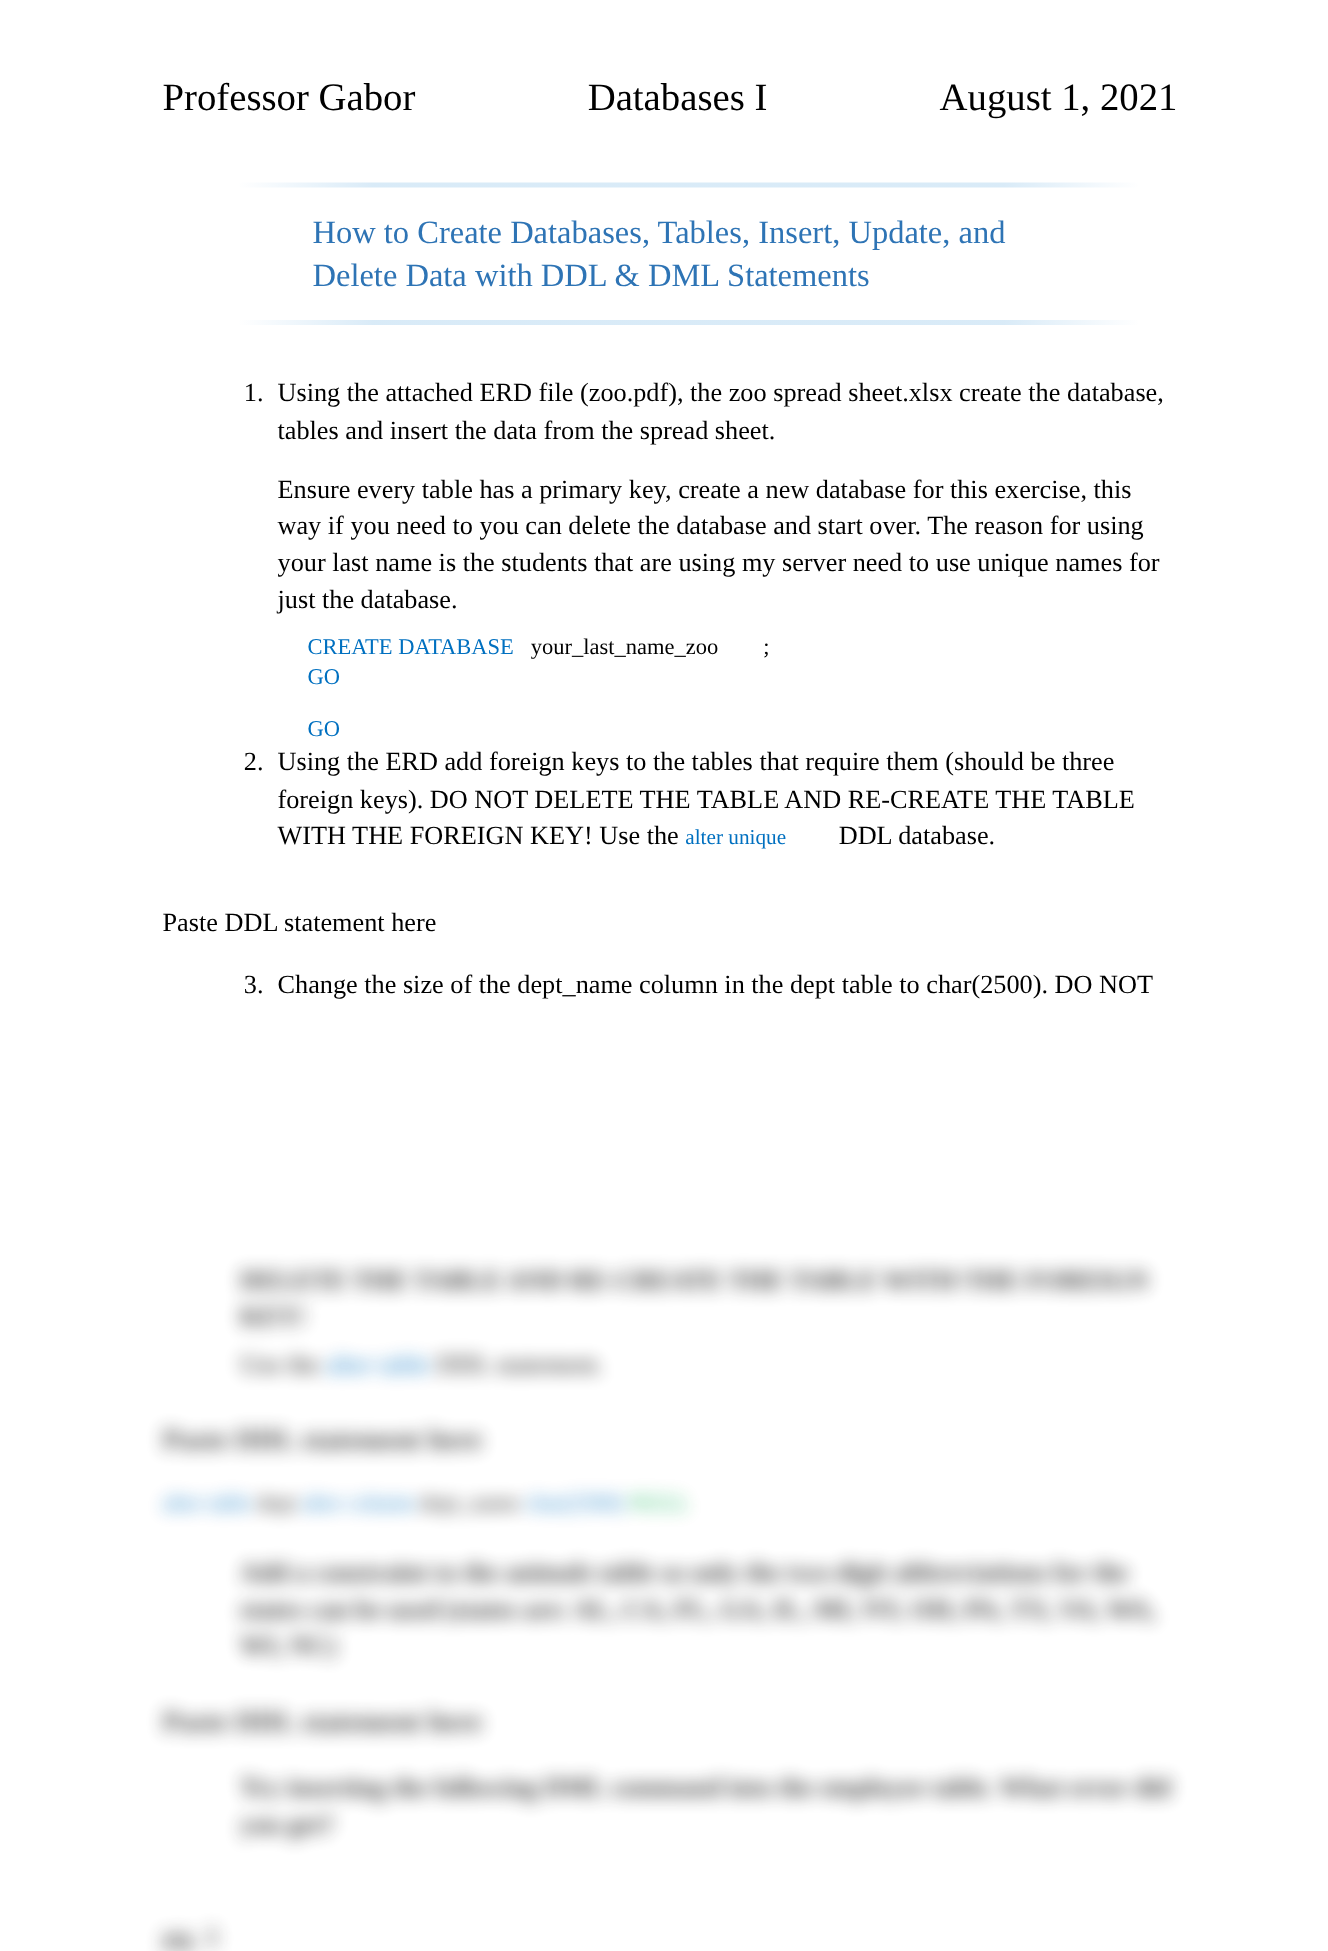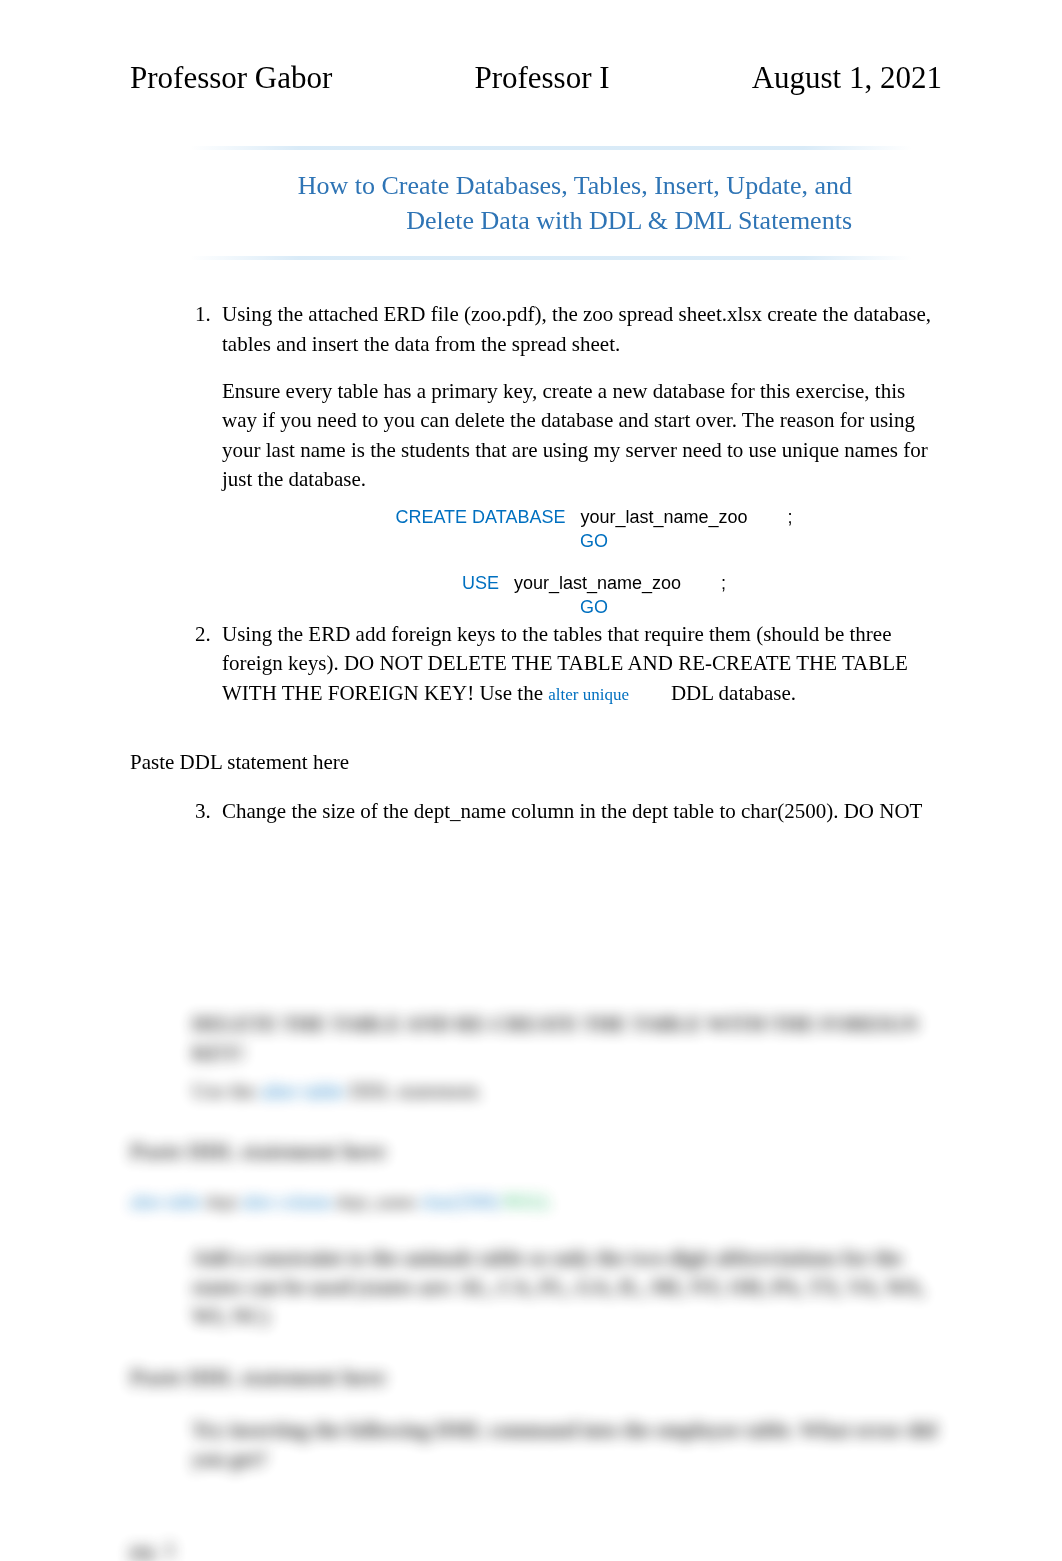"Professor I" span { text: Professor -> Databases }
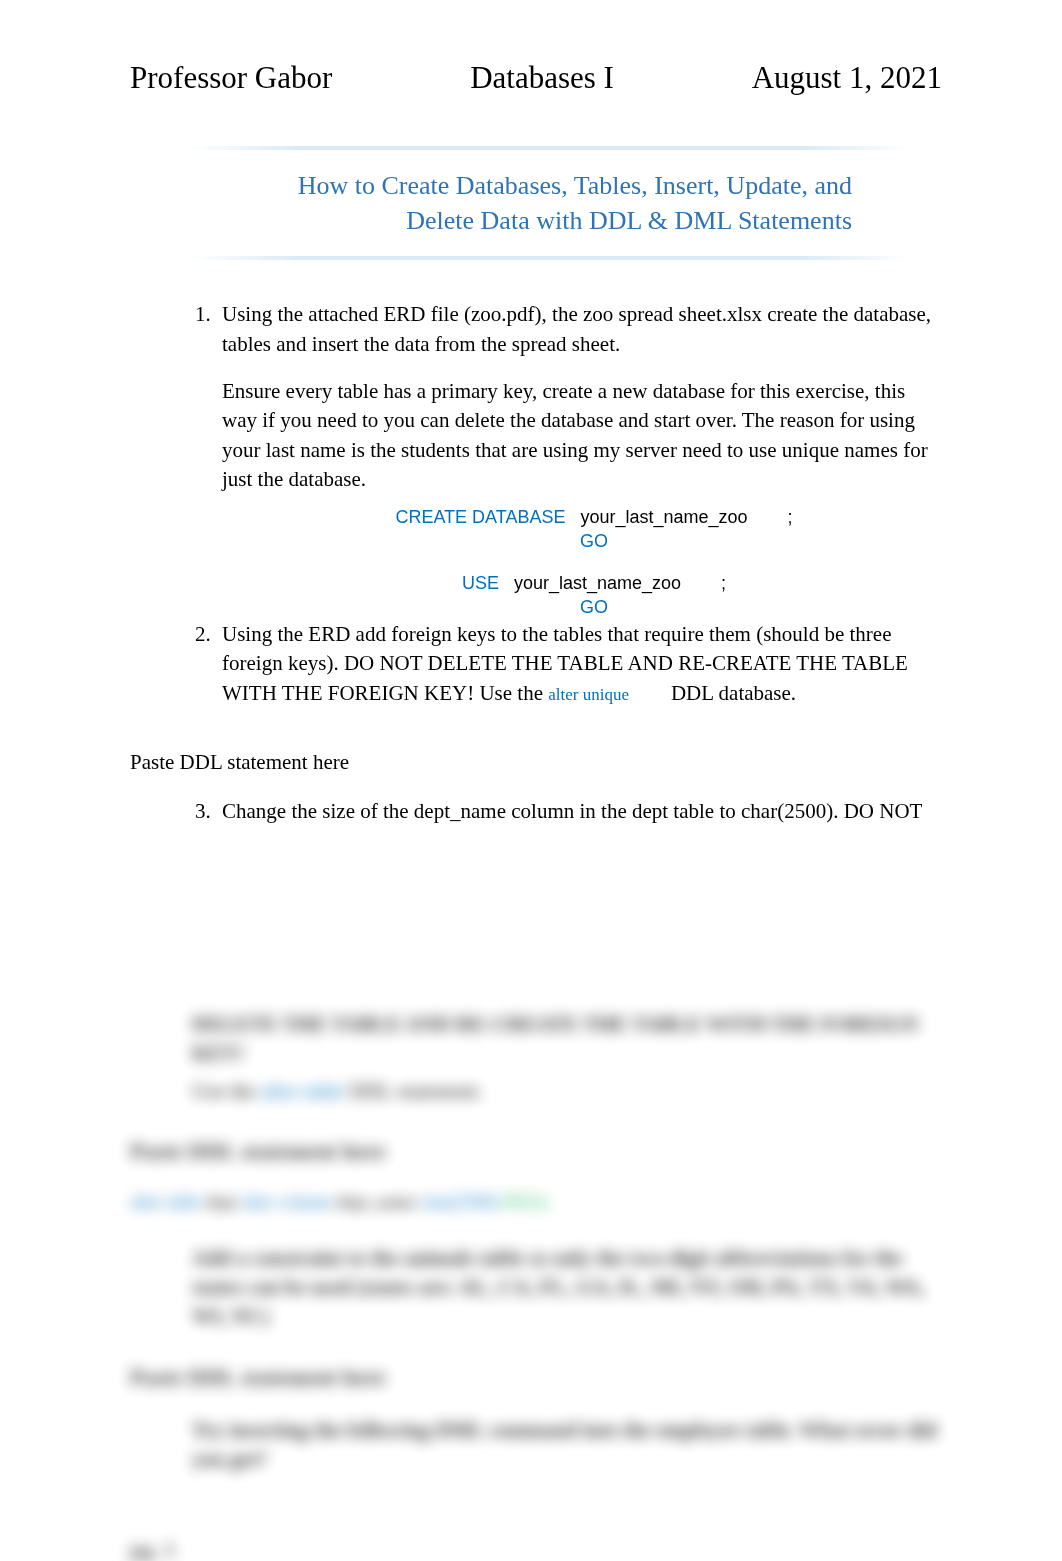"How to Create Databases, Tables," .title-text { text-align: right -> left }
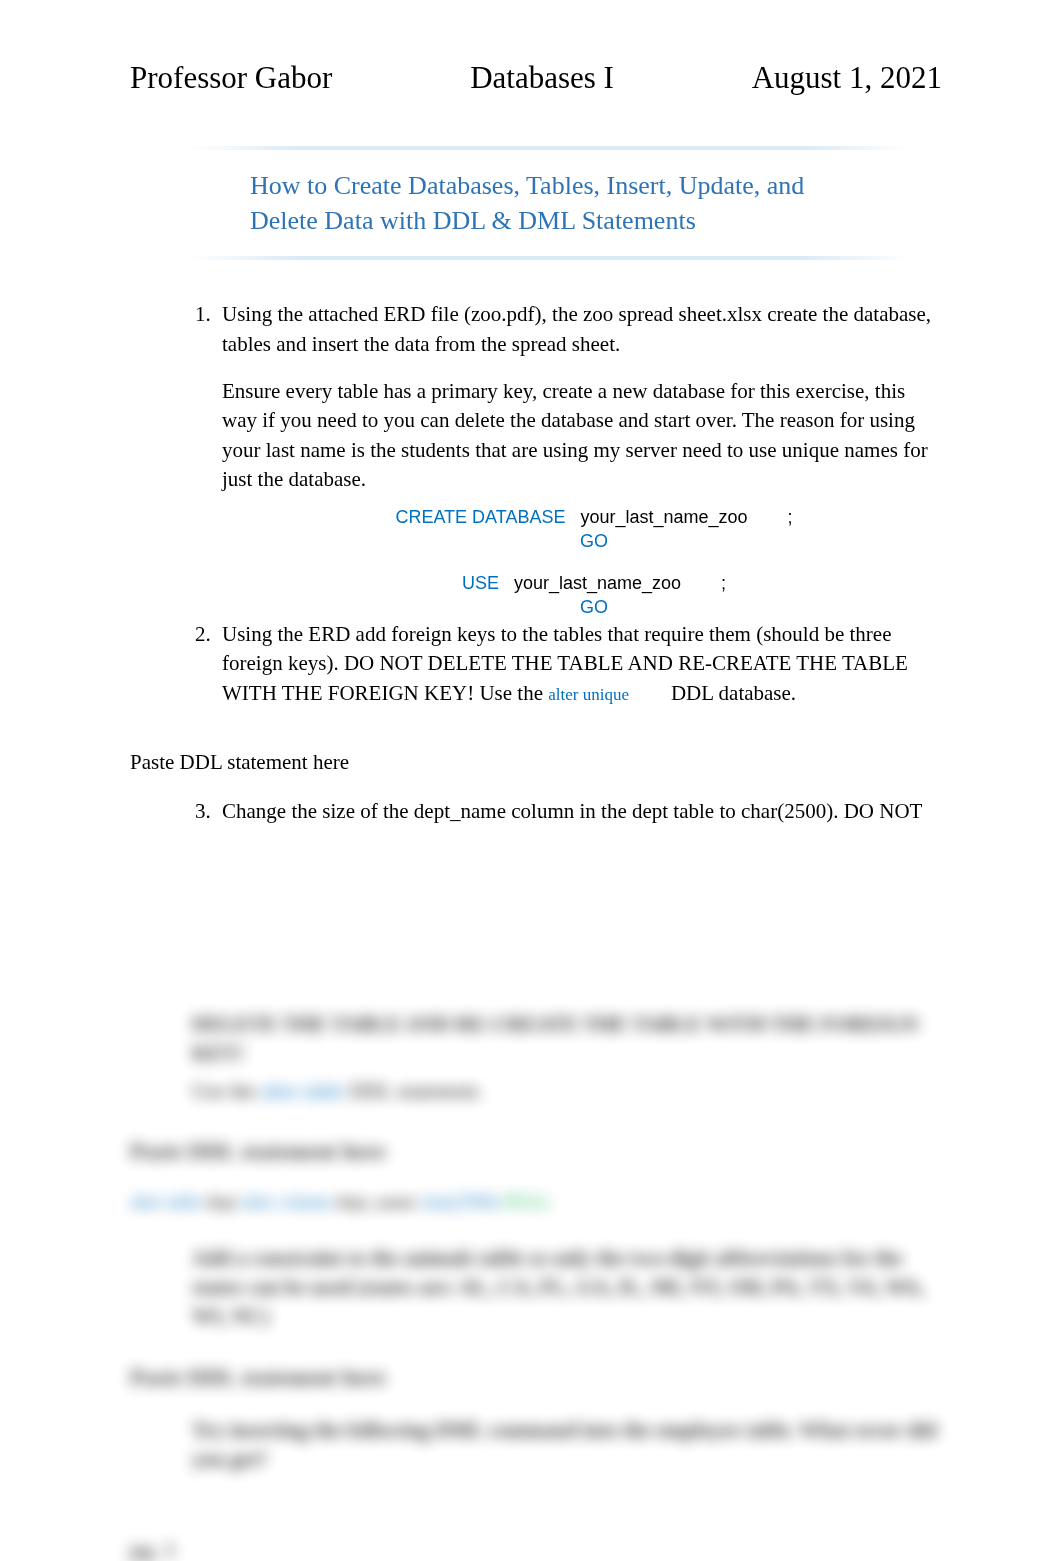"CREATE DATABASE your_last_name_zoo ;" .code-block { font-family: Liberation Sans, sans-serif -> Liberation Serif, serif; text-align: center -> none }
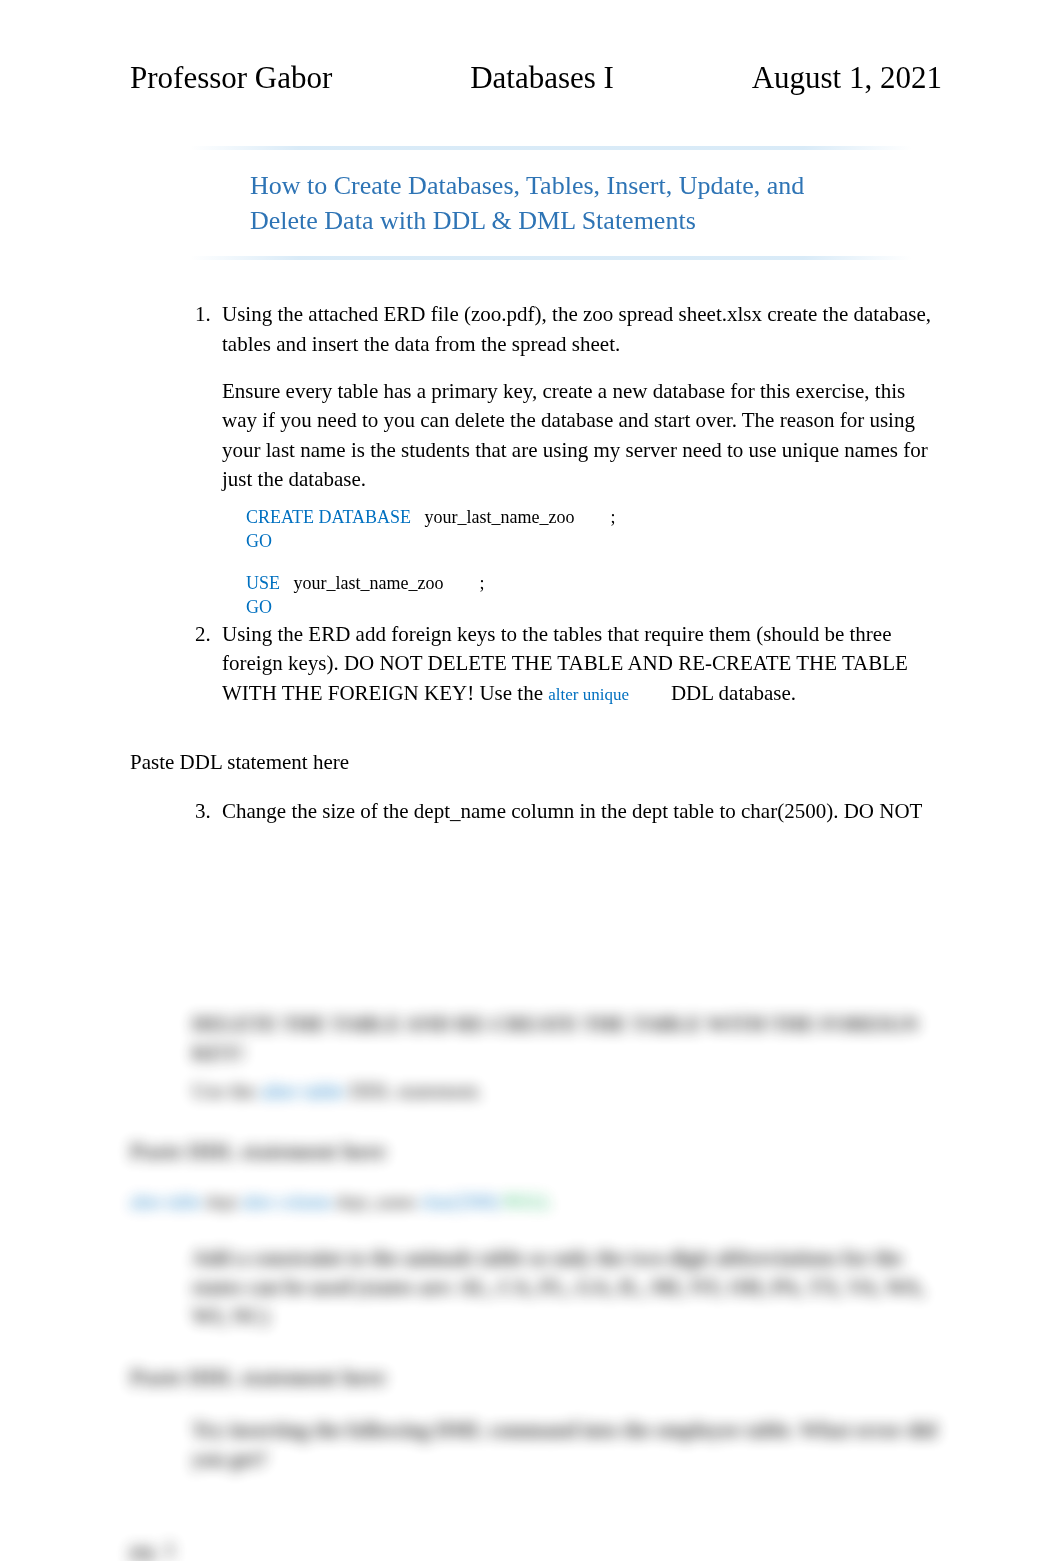"USE your_last_name_zoo ;" div { html: <div> <span>USE</span> <span>&nbsp;&nbsp;</span><span>your_last_name_zoo</span><span>&nbsp;&nbsp;&nbsp;&nbsp;&nbsp;&nbsp;&nbsp;&nbsp;</span><span>;</span> </div> -> none }
